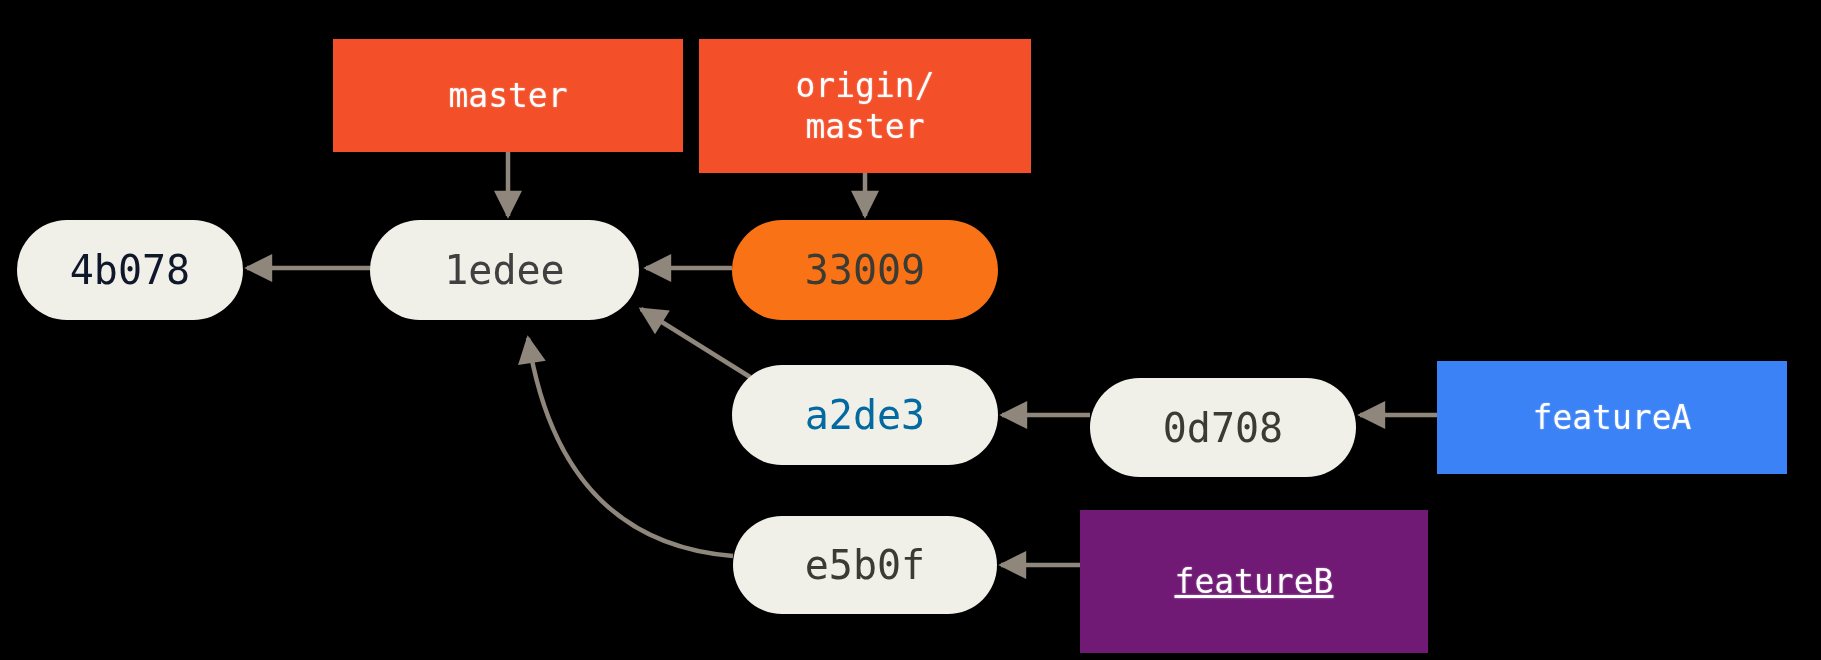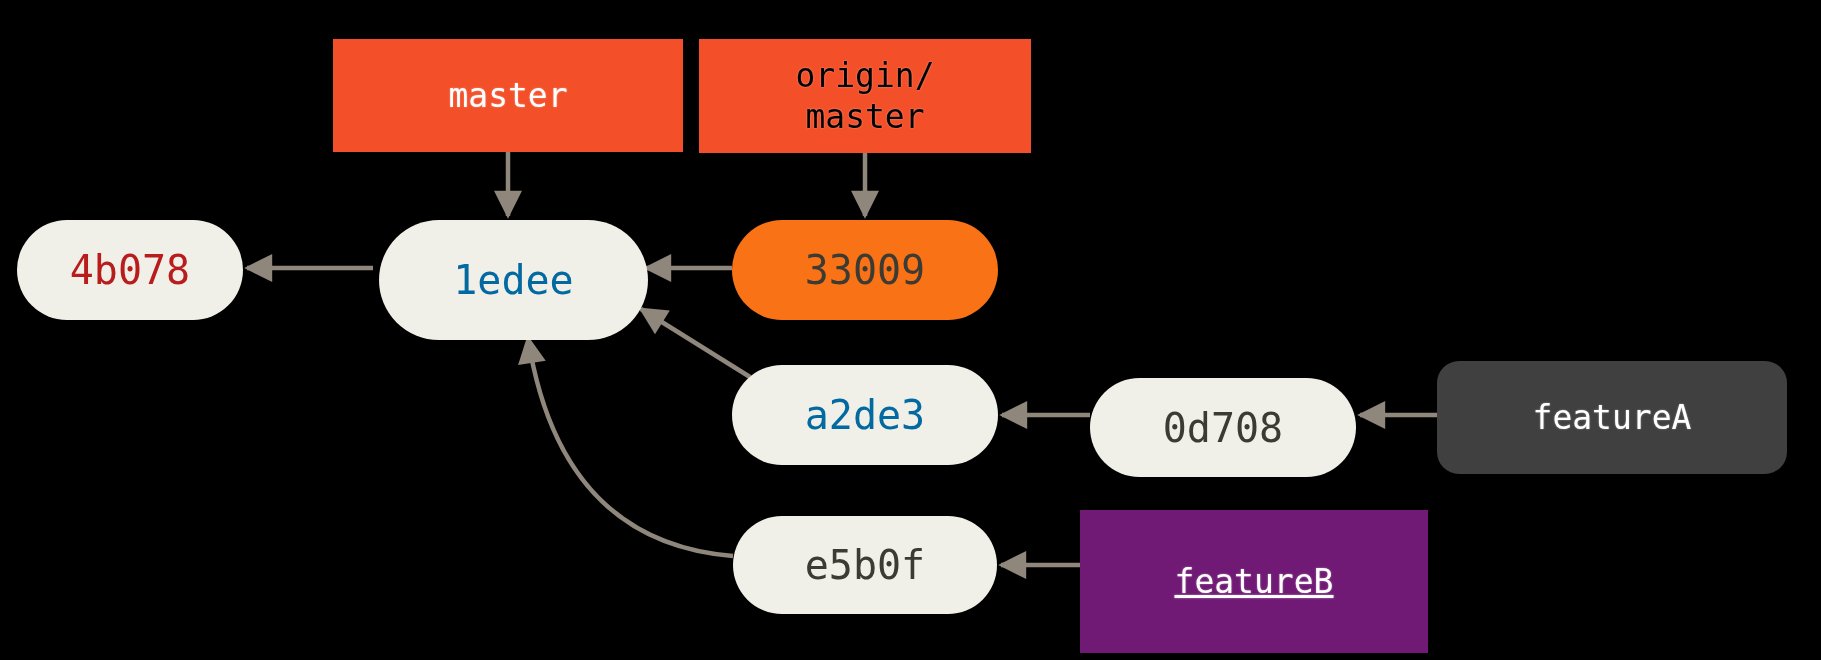"origin/" div.branch-label { color: #000000 -> #ffffff; height: 114px -> 134px }
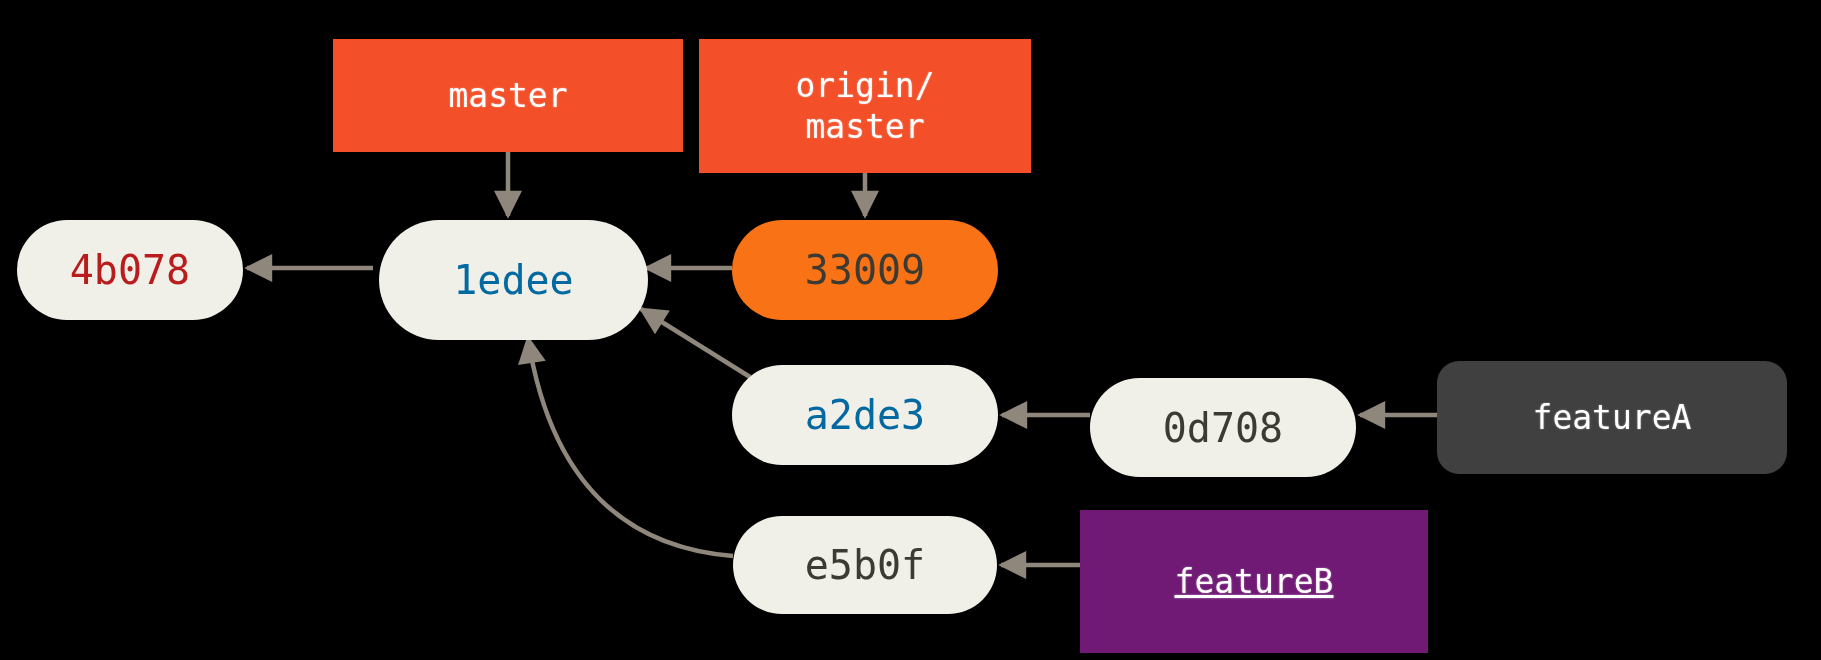"4b078" div.commit-node { color: #b91c1c -> #0f172a }
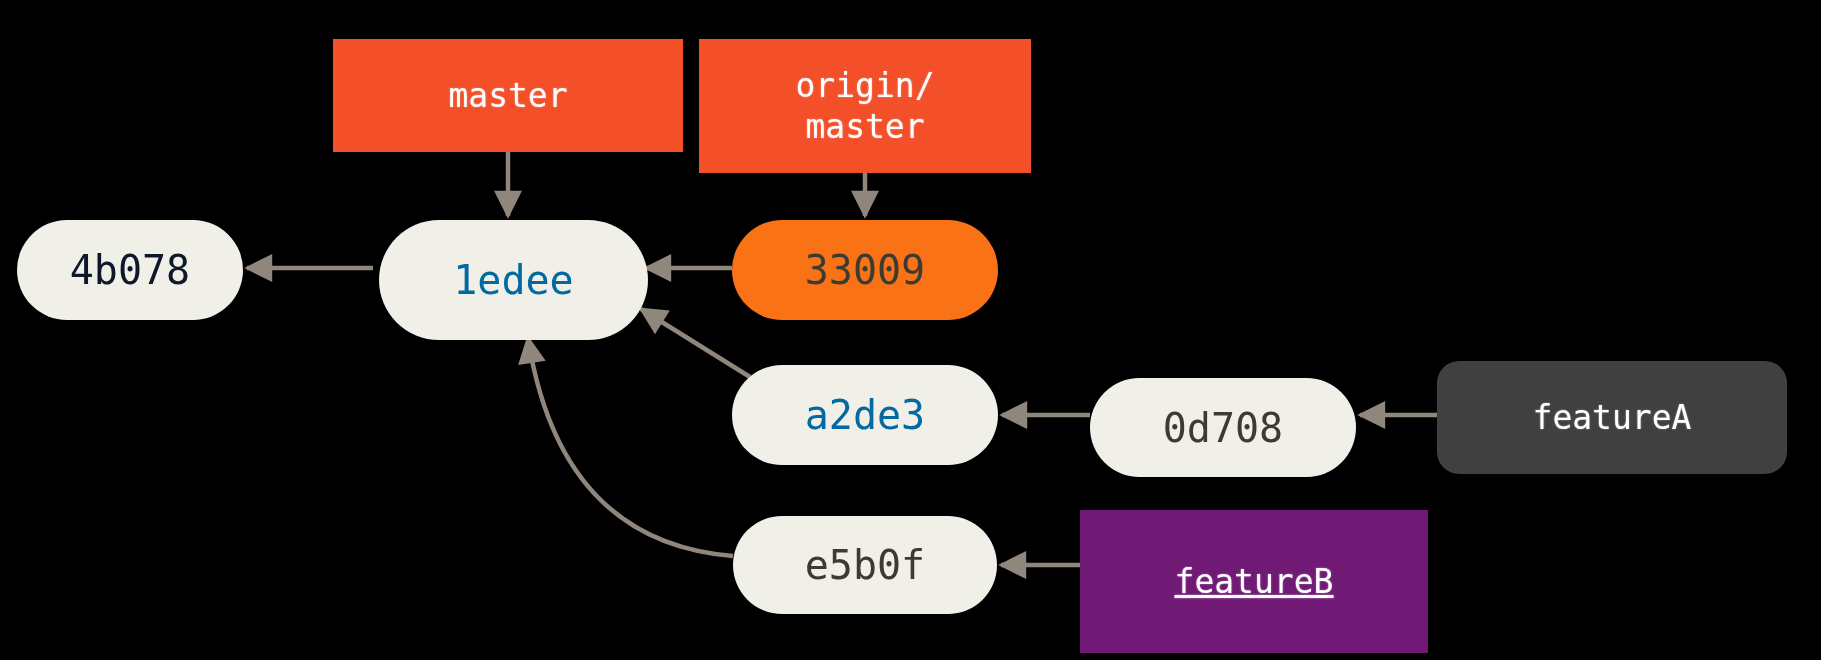"1edee" div.commit-node { color: #0369a1 -> #404040; height: 120px -> 100px; left: 379px -> 370px }
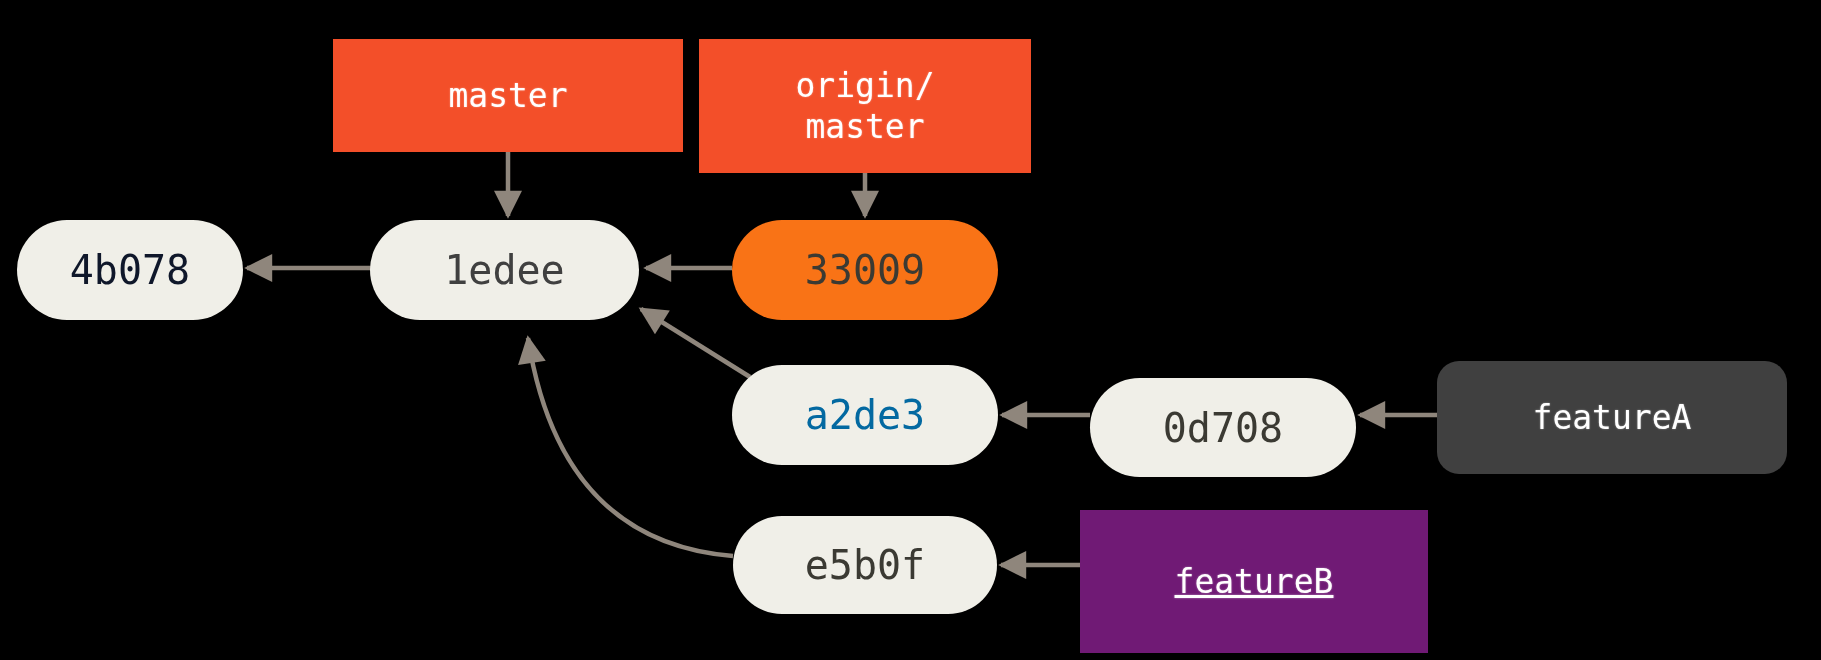"featureA" div.branch-label { background: #404040 -> #3b82f6; border-radius: 22px -> none }
